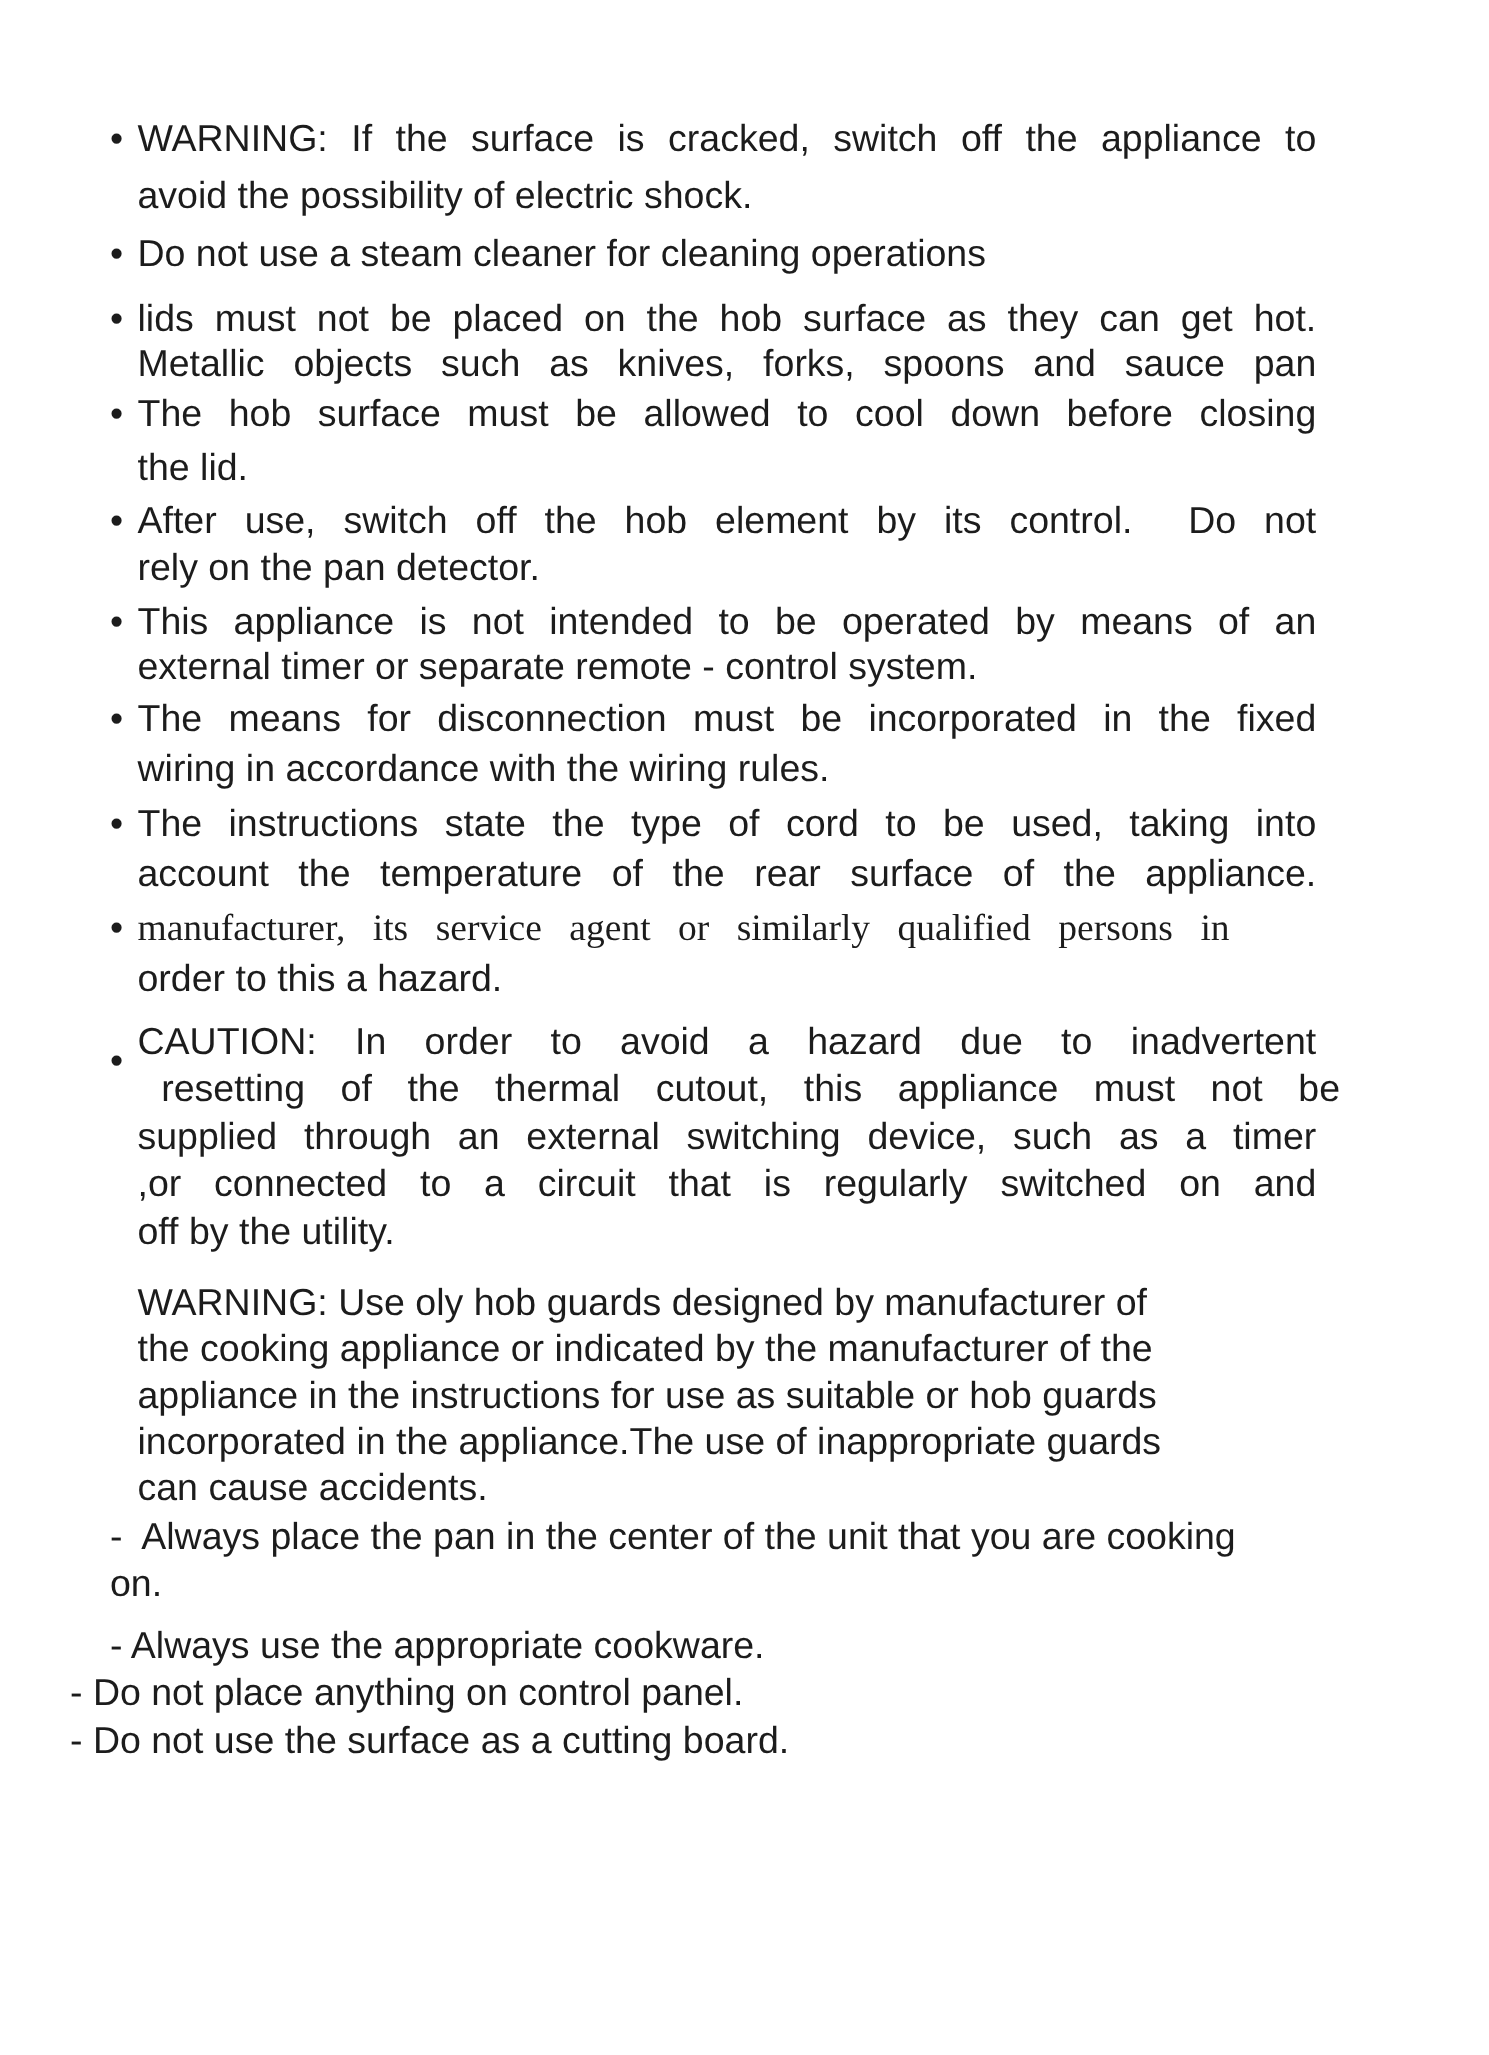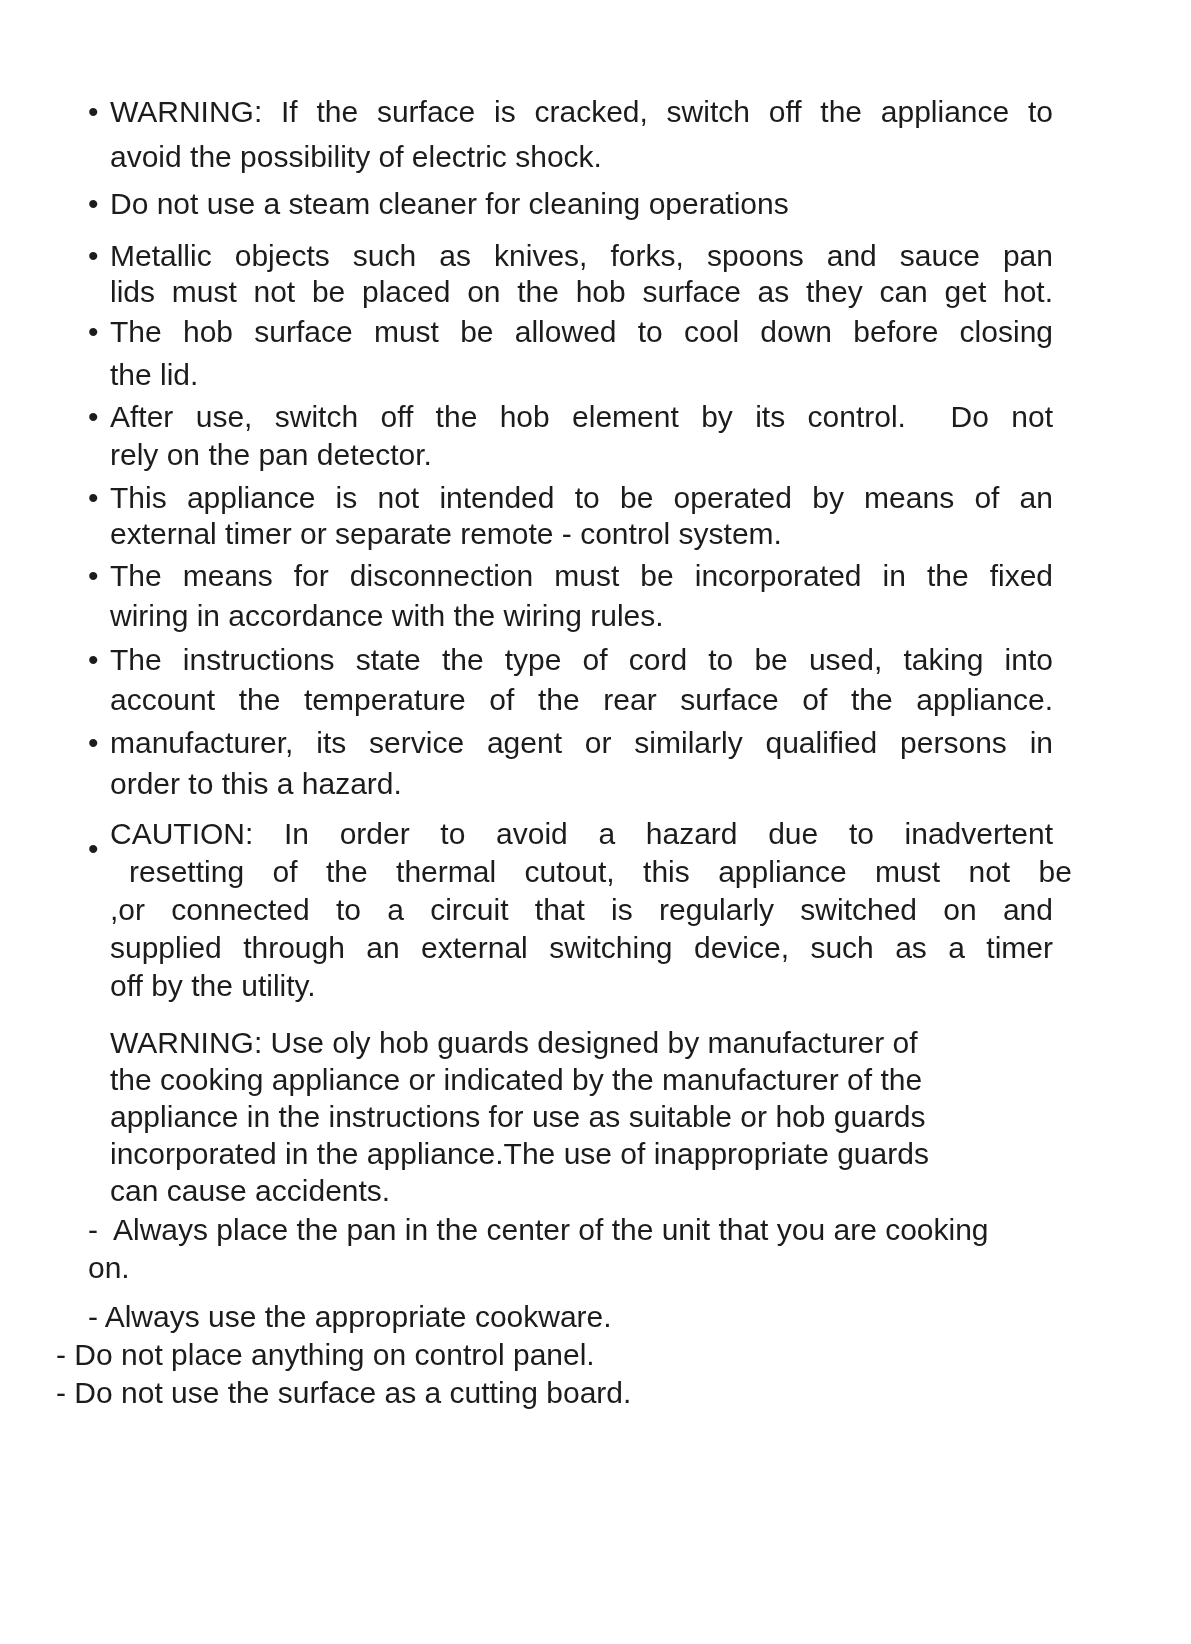"Metallic objects such as knives," div.line { order: before "lids must not be placed" -> after "lids must not be placed" }
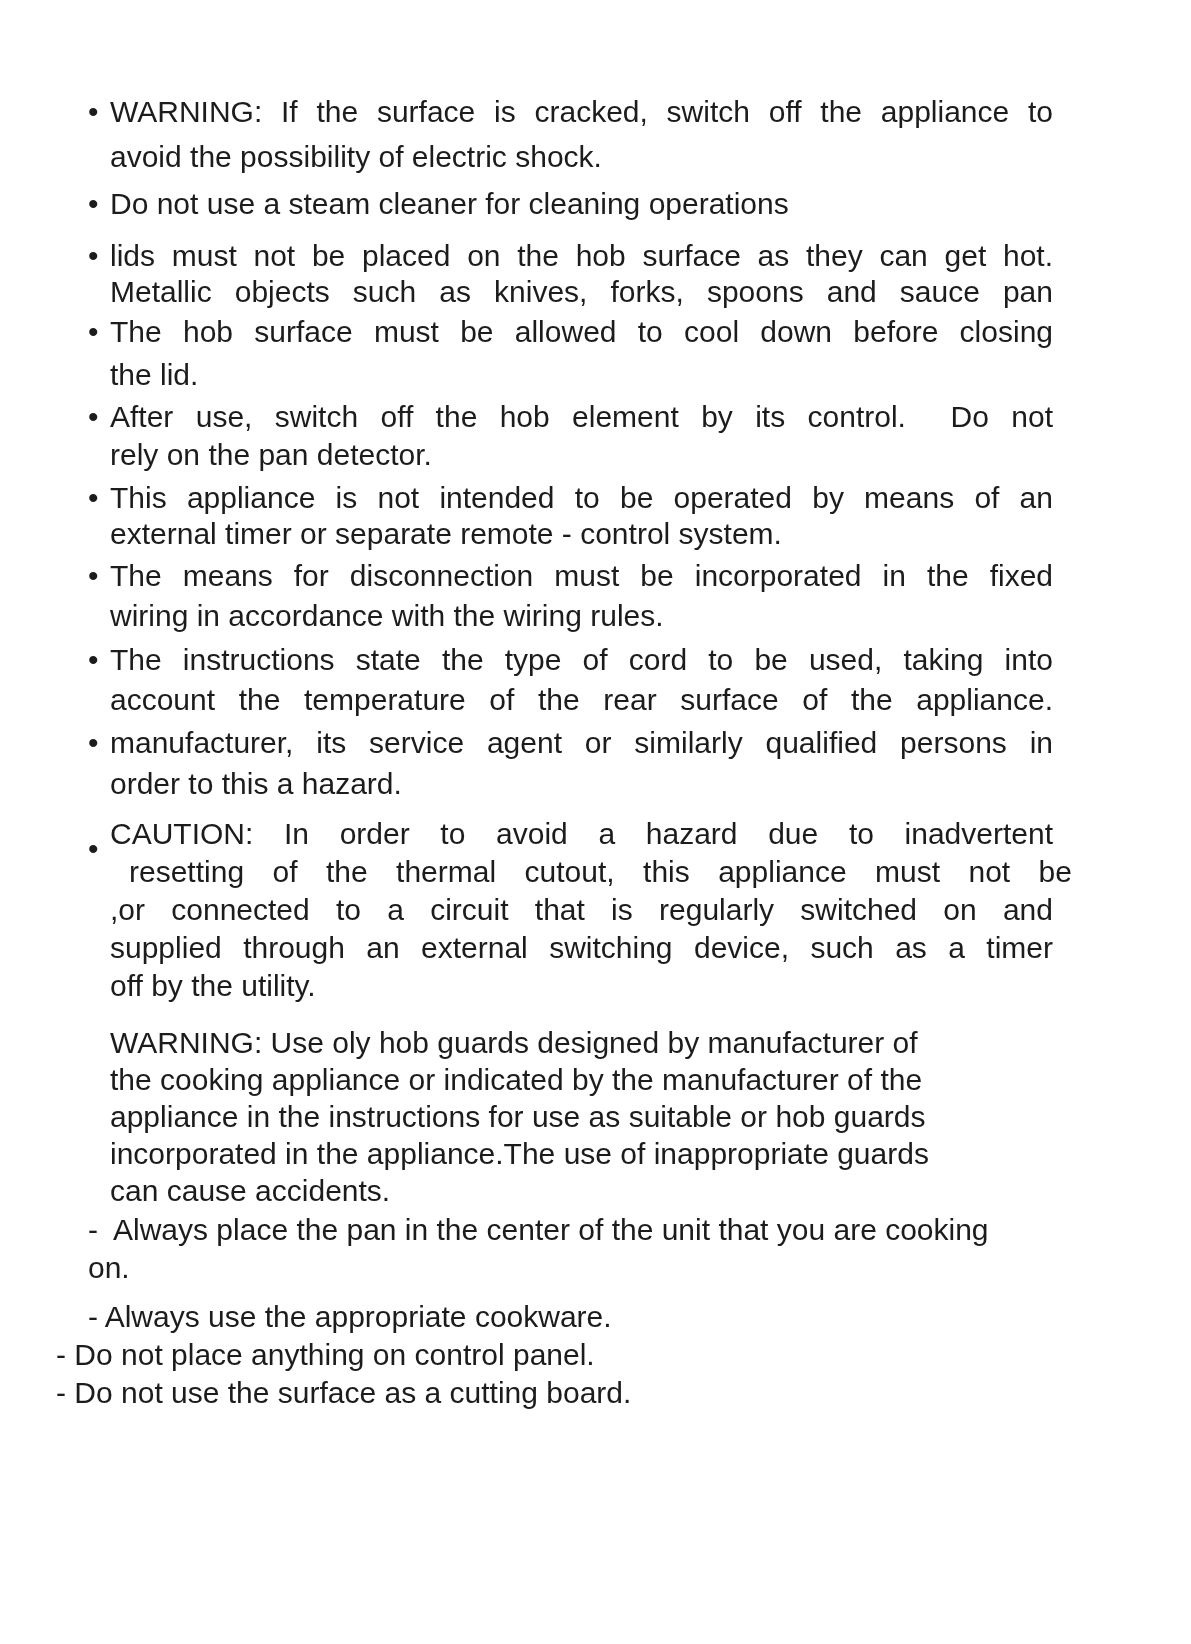"manufacturer, its service agent or" div.line { font-family: none -> Liberation Serif, serif }
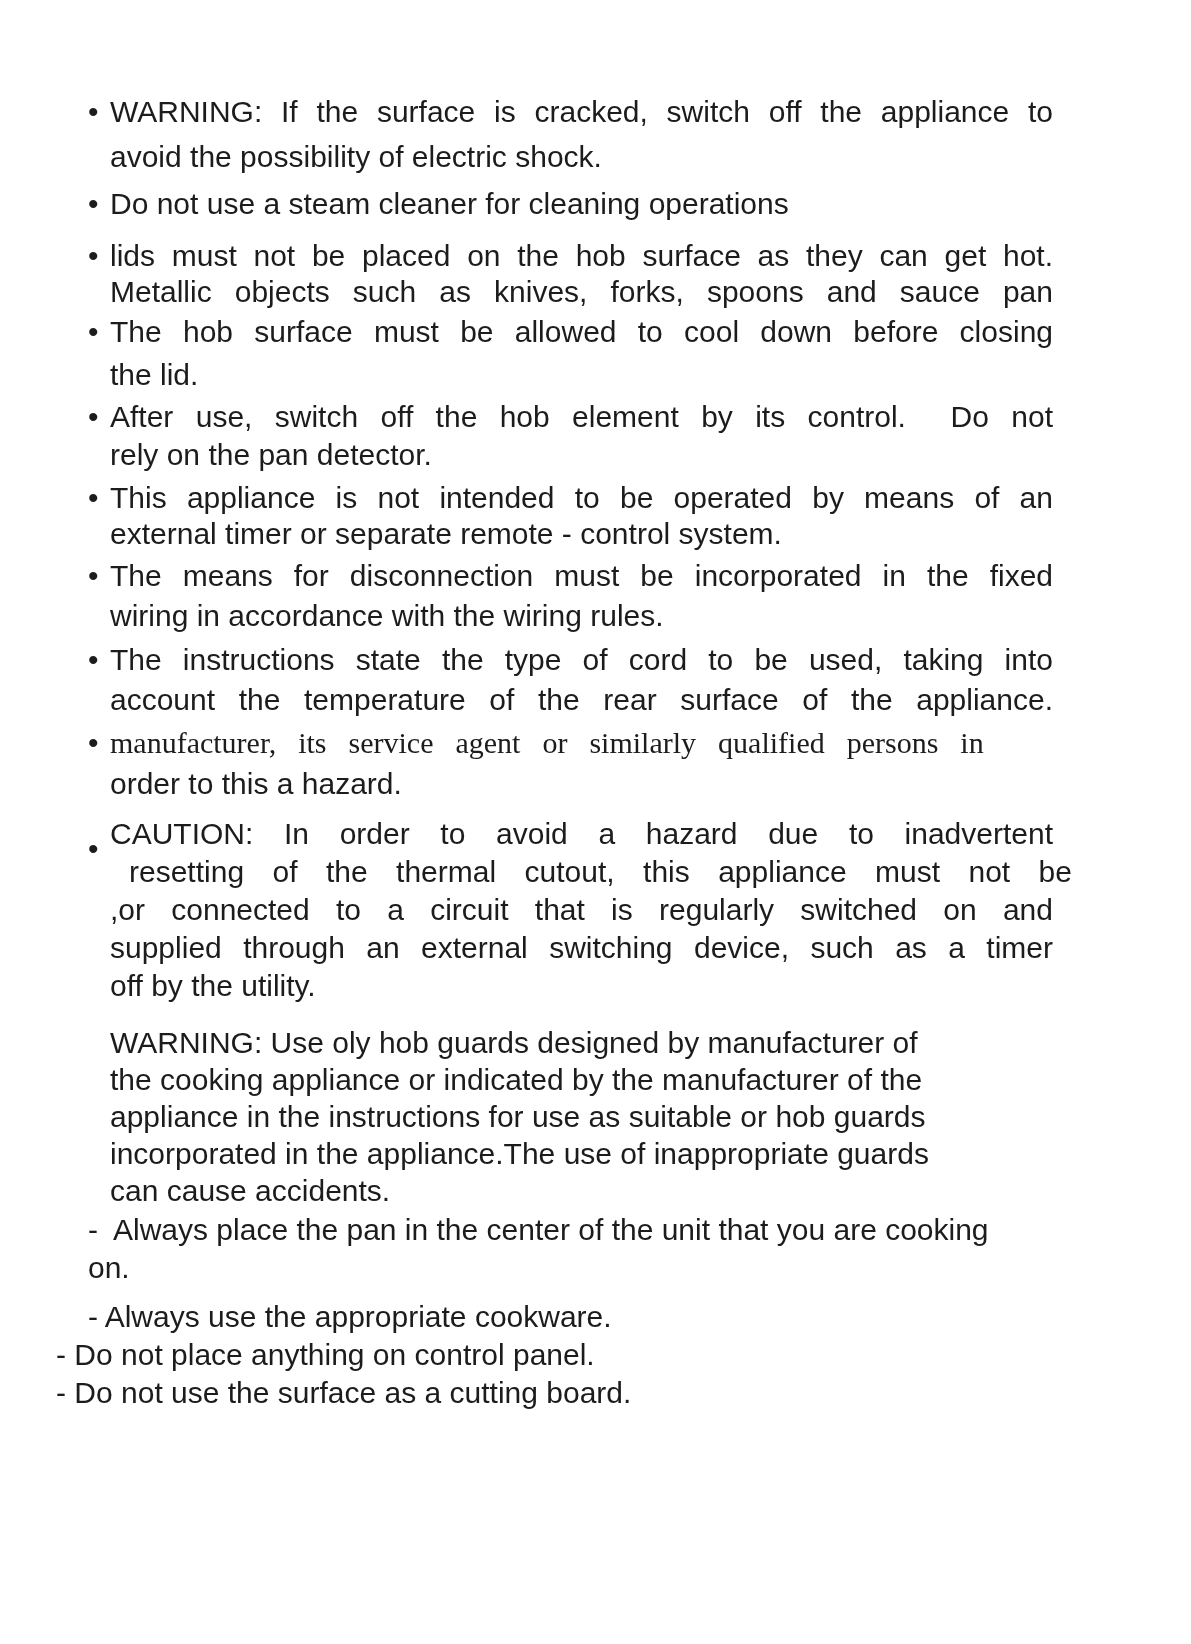",or connected to a circuit" div.line { order: before "supplied through an external switching" -> after "supplied through an external switching" }
